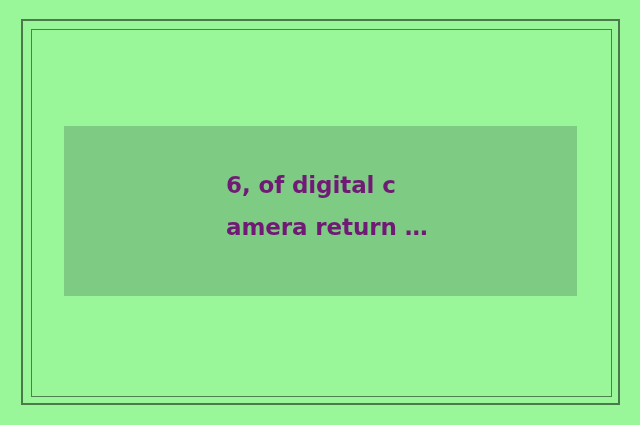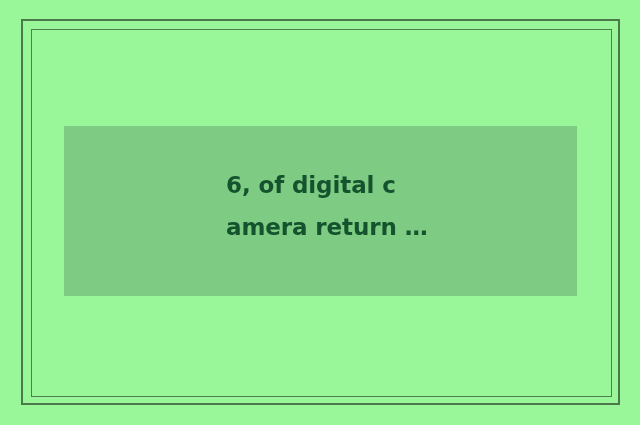"6, of digital c" #panel-text { color: #14532d -> #701a75 }
